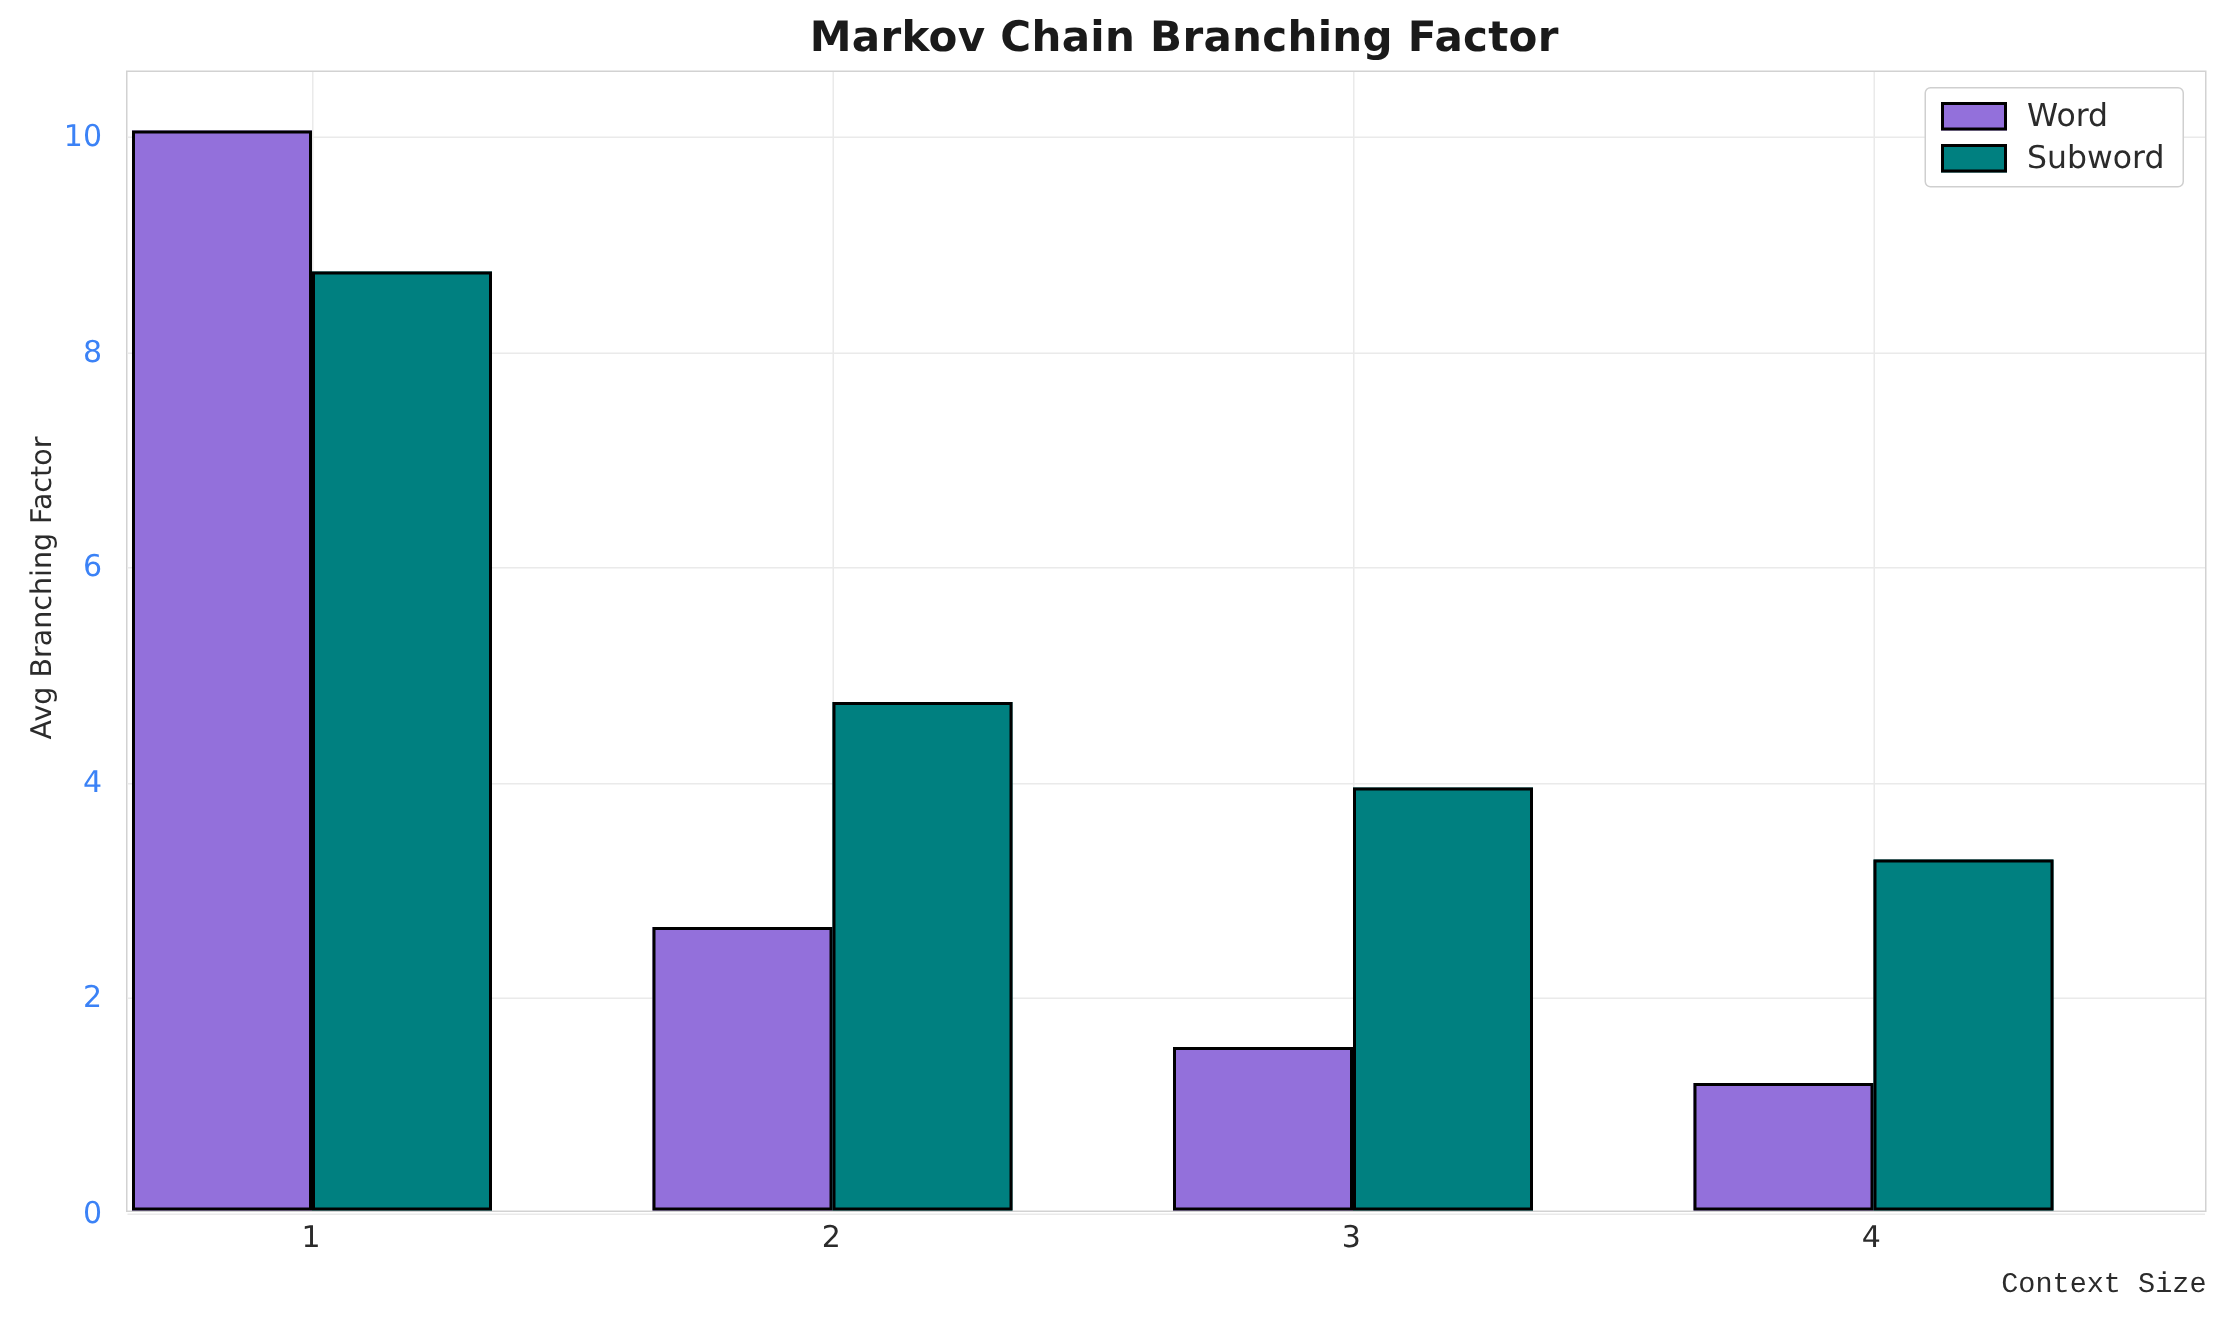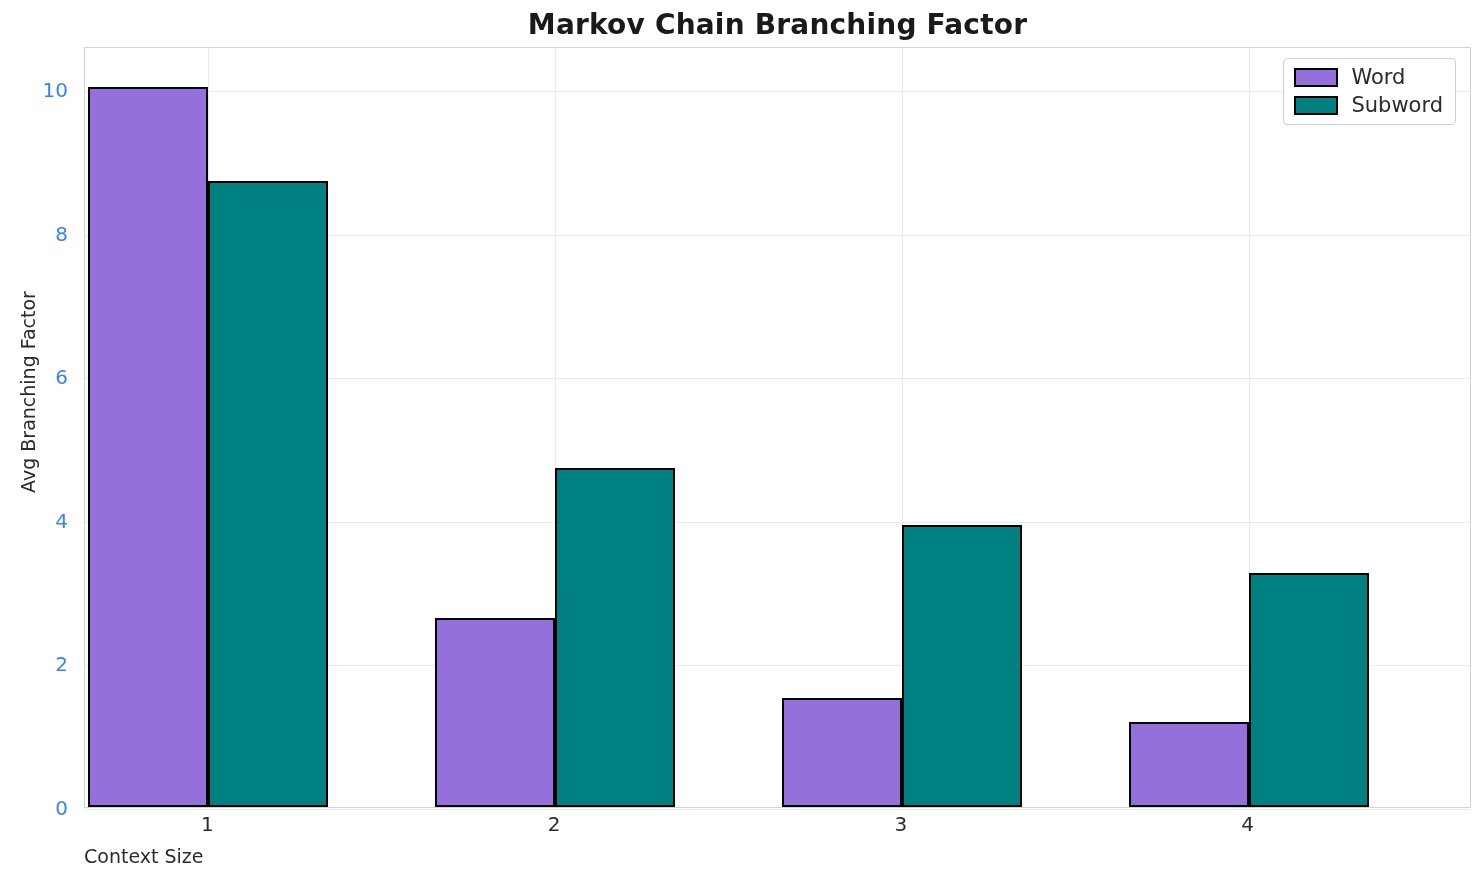"Markov Chain Branching Factor" #chart-title { left: 84px -> 96px }
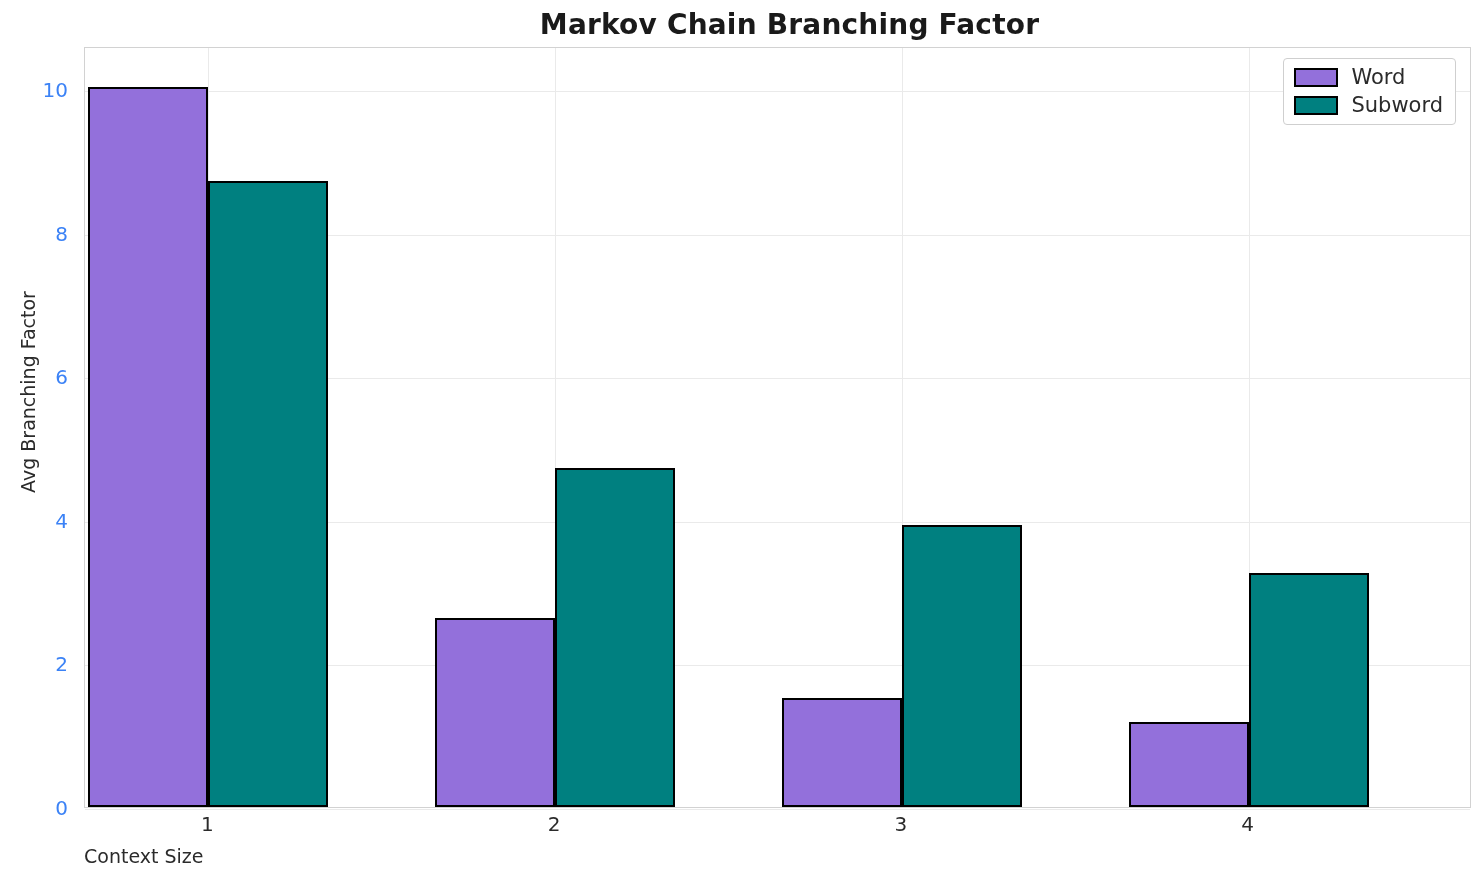"Context Size" #xlabel { font-family: none -> Liberation Mono, monospace; text-align: left -> right }
